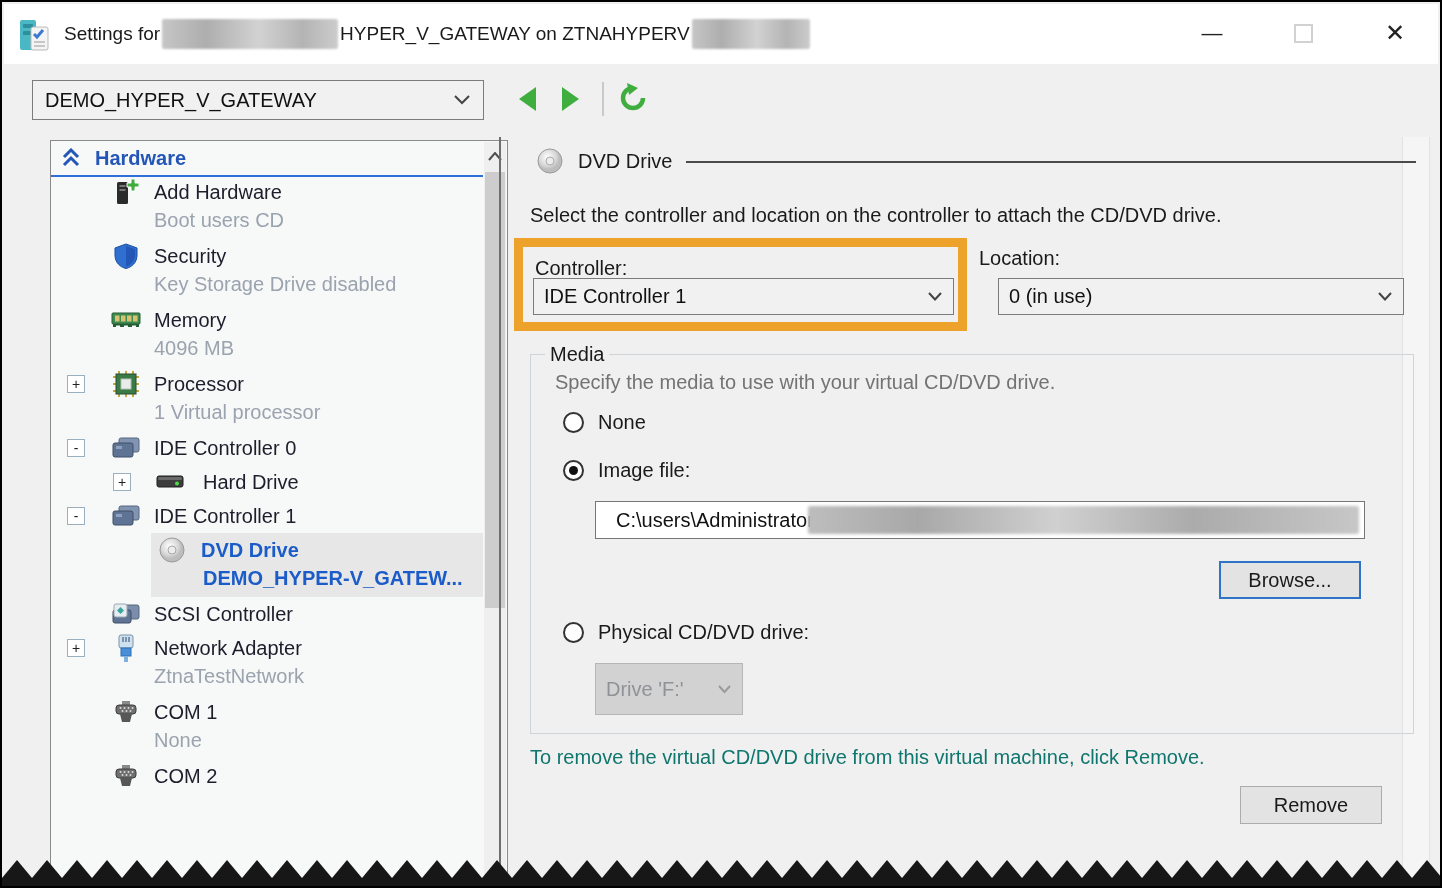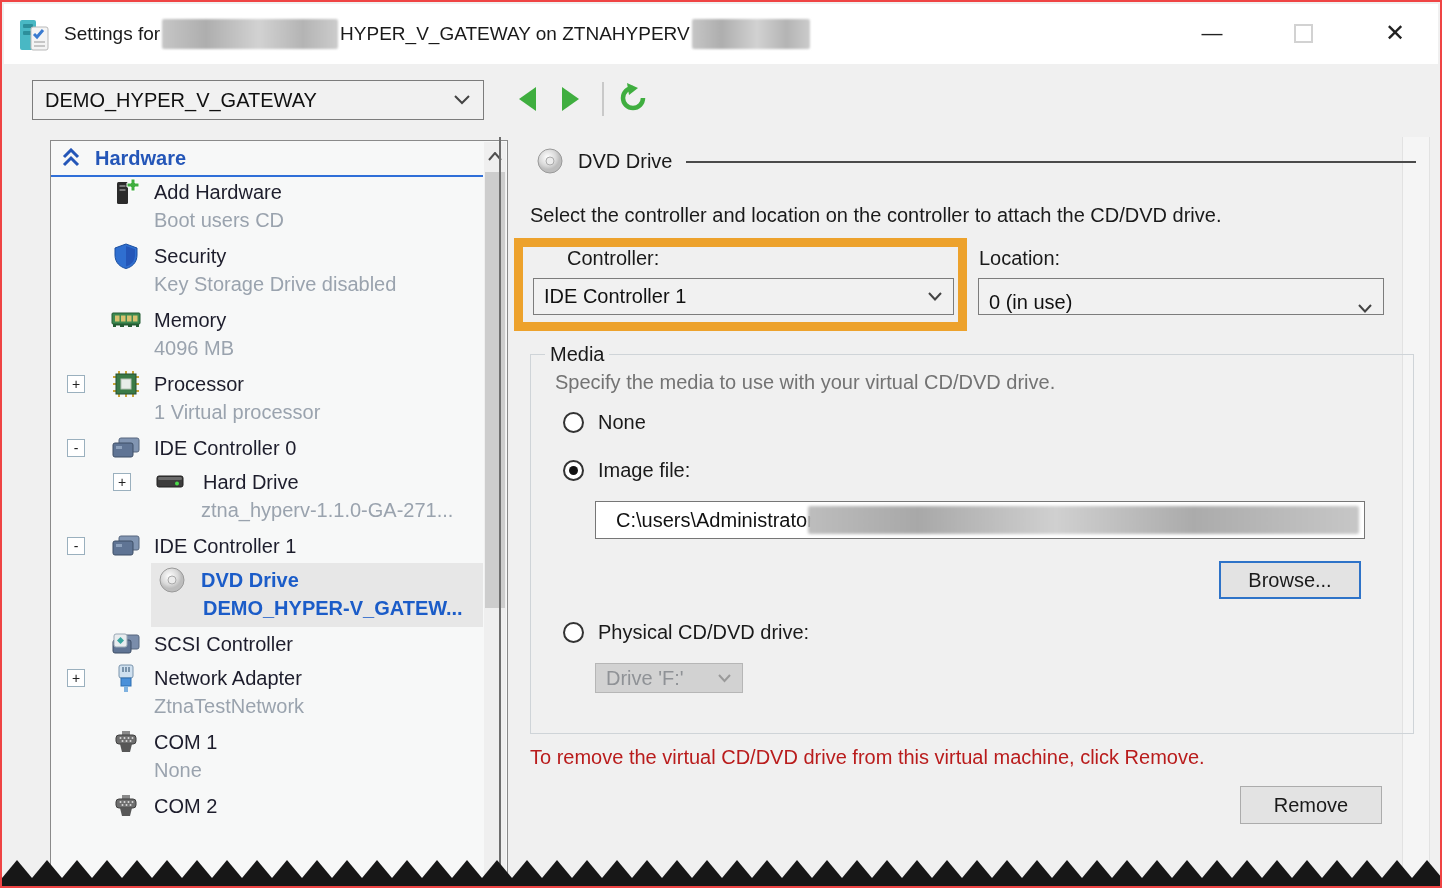"Settings for" .window { border: 2px solid #ef4444 -> 2px solid #000000 }
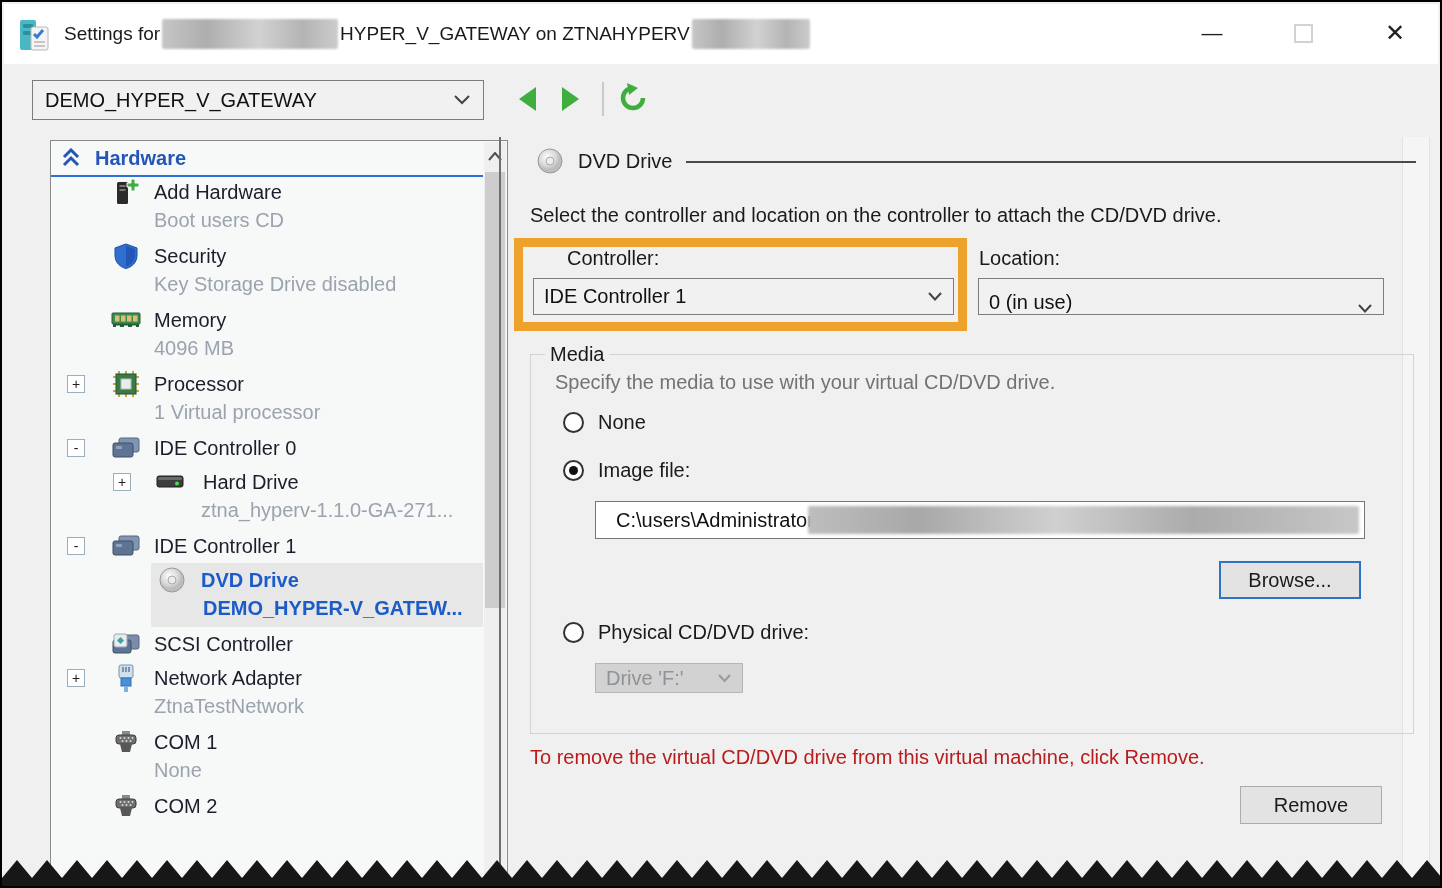"Controller:" .lbl-controller { margin-left: 32px -> none; top: 245px -> 255px }
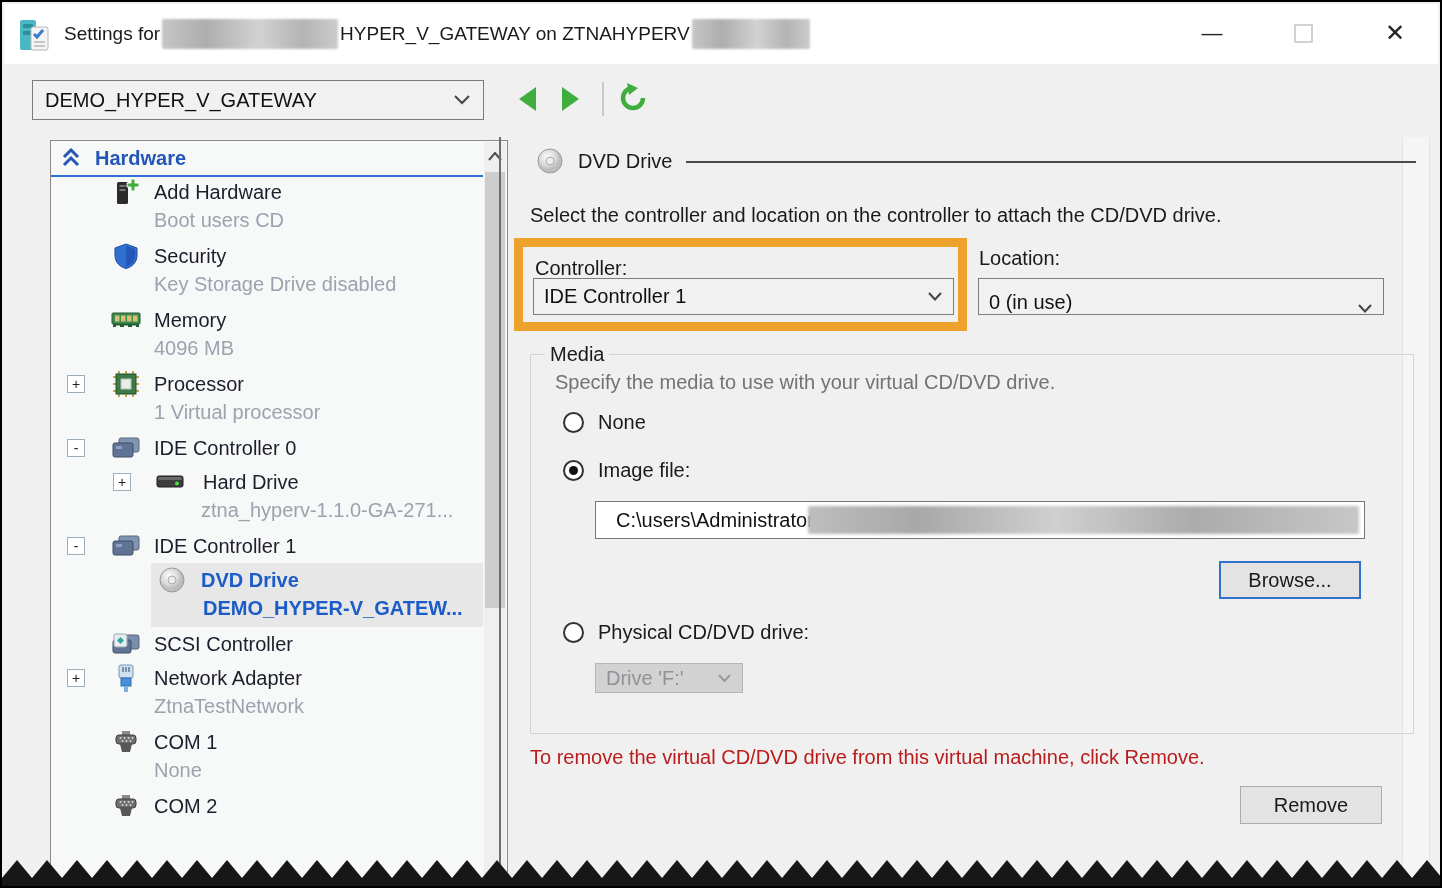"0 (in use)" .dd-location { align-items: flex-end -> none; left: 976px -> 996px }
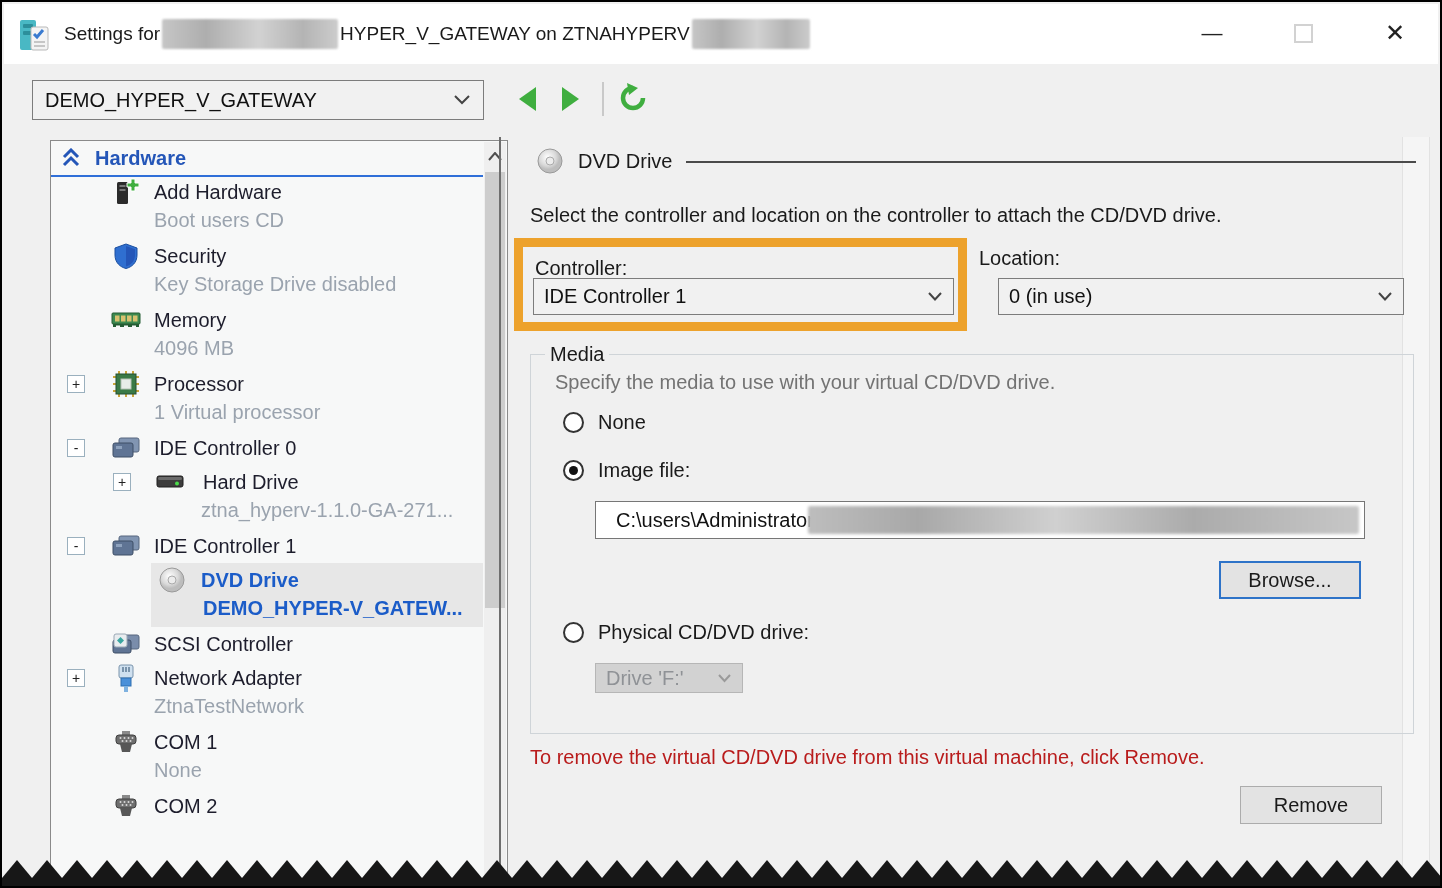"ztna_hyperv-1.1.0-GA-271..." div.tsub { html: <div>ztna_hyperv-1.1.0-GA-271...</div> -> none }
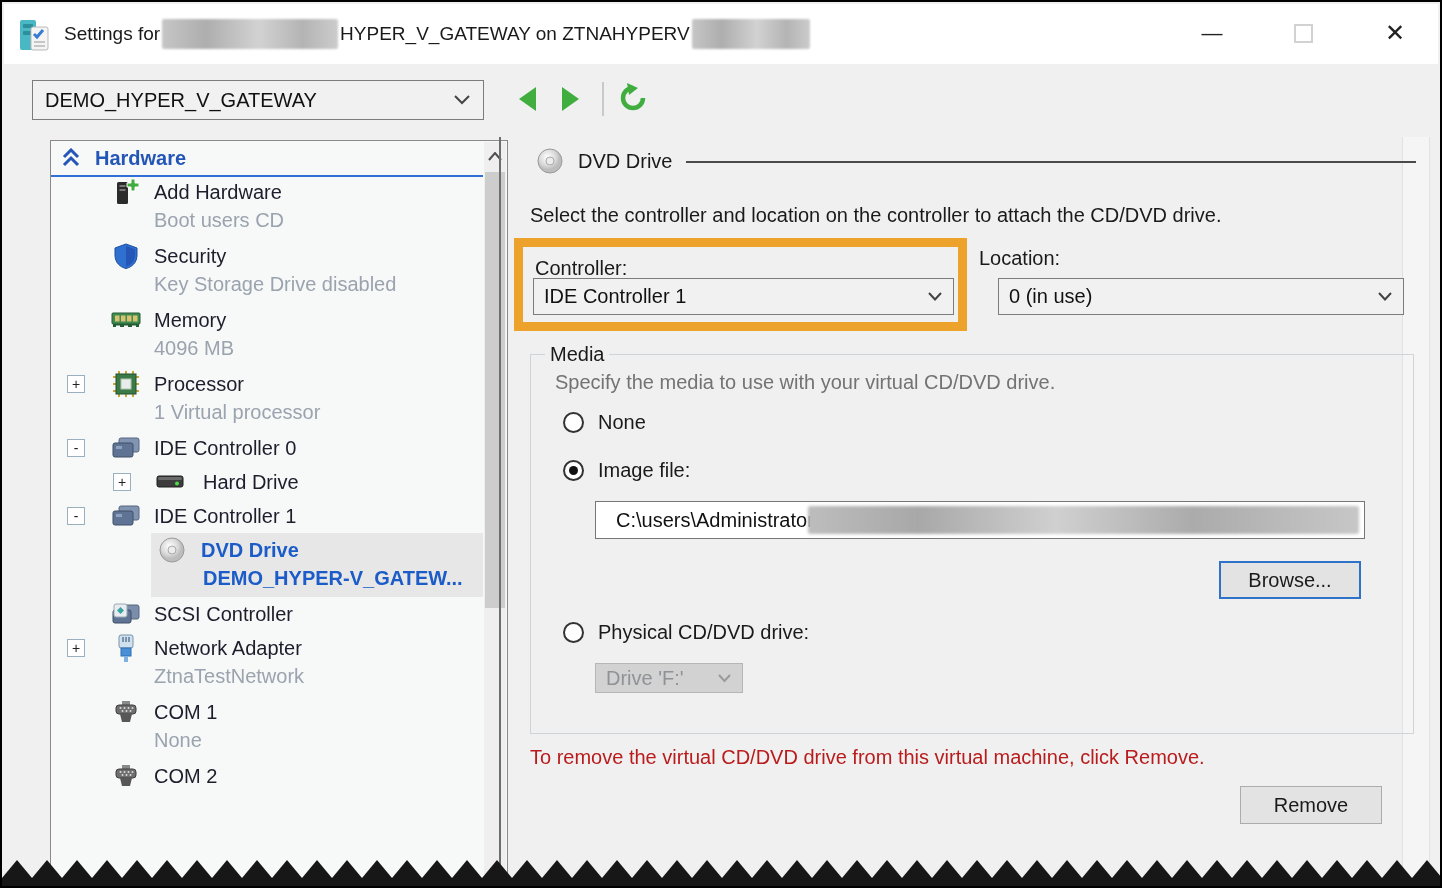"Drive 'F:'" .dd-disabled { height: 30px -> 52px }
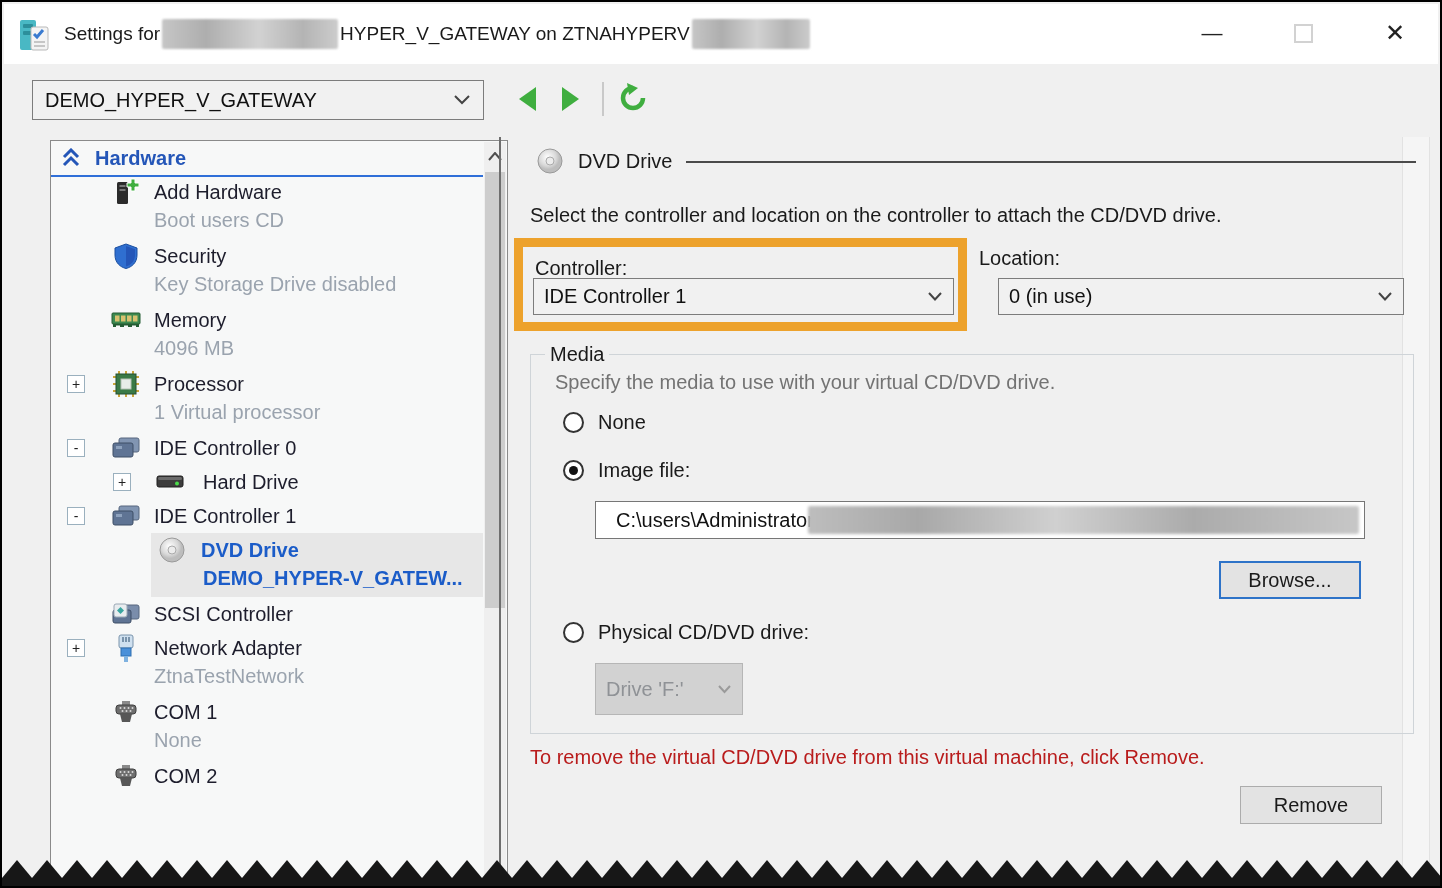"To remove the virtual CD/DVD" .remove-hint { color: #b91c1c -> #0f766e }
